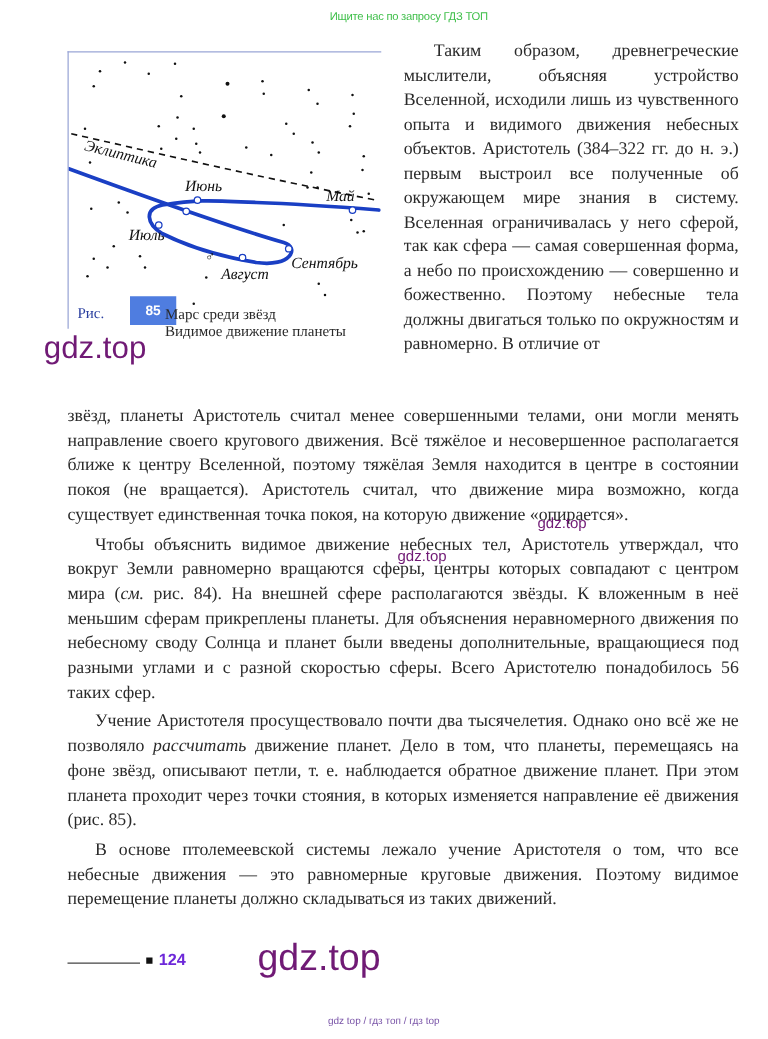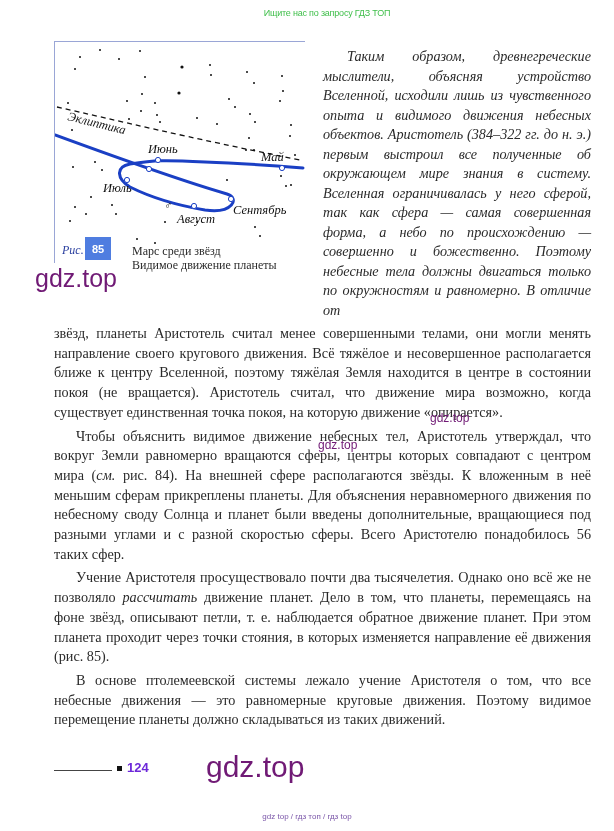"Таким образом, древнегреческие" .col-text { font-style: italic -> none; top: 47px -> 32px }
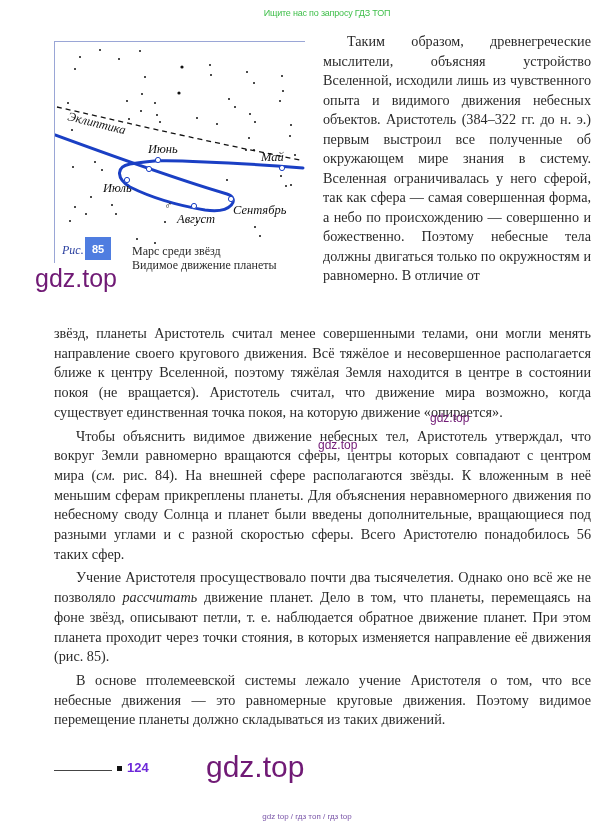"Рис." .fig-label { font-style: italic -> none }
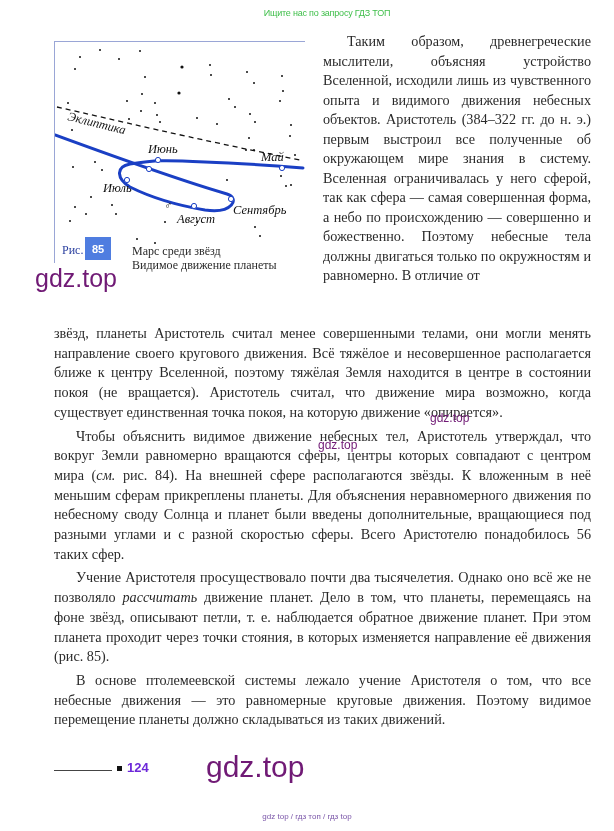"85" .fig-num { left: 85px -> 104px; width: 26px -> 37px }
